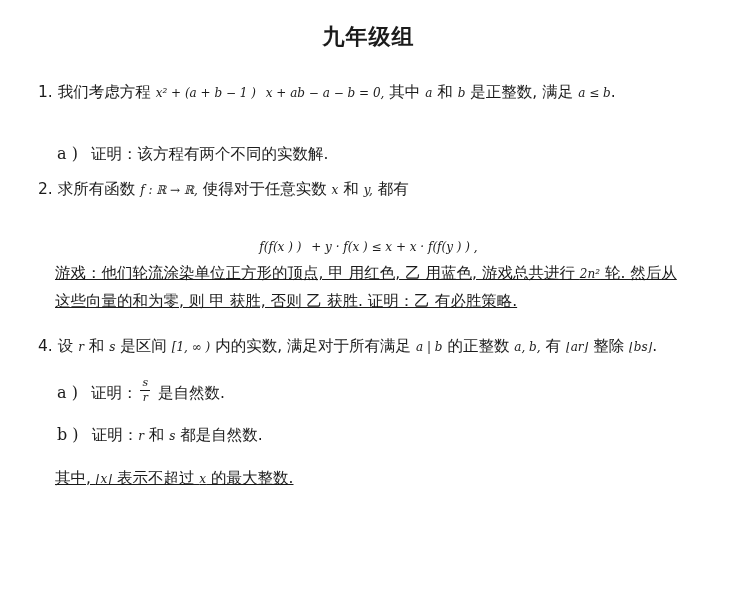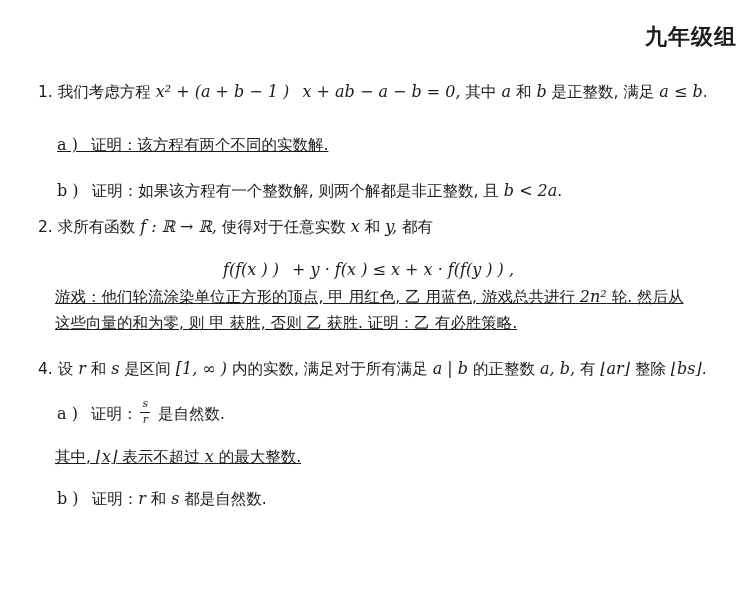"九年级组" .title { text-align: right -> center }
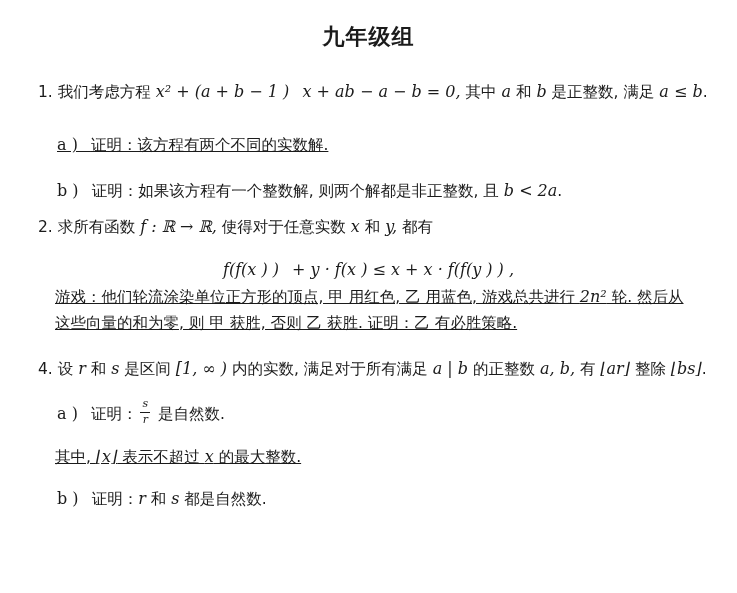"x² + (a + b" .seg-m { font-size: 16px -> 12px }
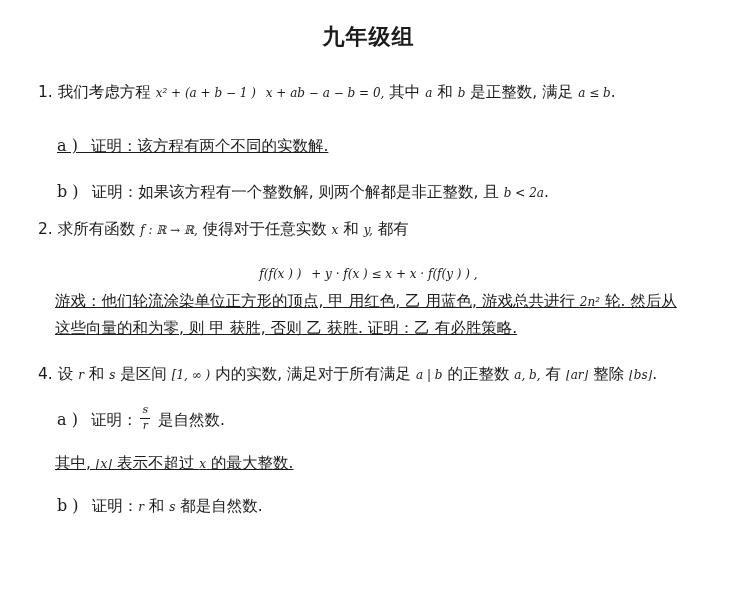"a ) 证明：该方程有两个不同的实数解." [data-name="problem-1a"] { margin-top: 26px -> 34px; text-decoration: underline -> none }
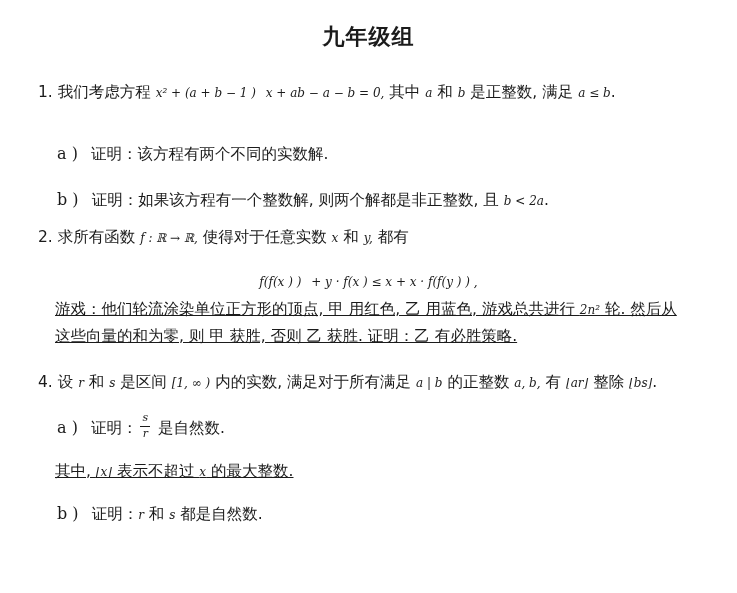"b ) 证明：如果该方程有一个整数解, 则两个解都是非正整数, 且" div.line { html: <div><span>b ) </span><span>证明：如果该方程有一个整数解, 则两个解都是非正整数, 且 </span><span>b &lt; 2a</span><span>.</span></div> -> none }
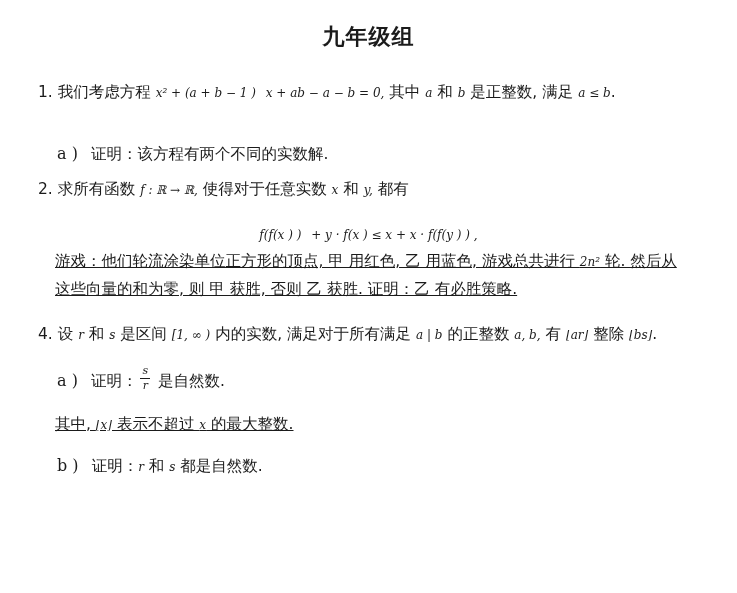"f(f(x ) ) + y" [data-name="problem-2-formula"] { margin-top: 17px -> 29px }
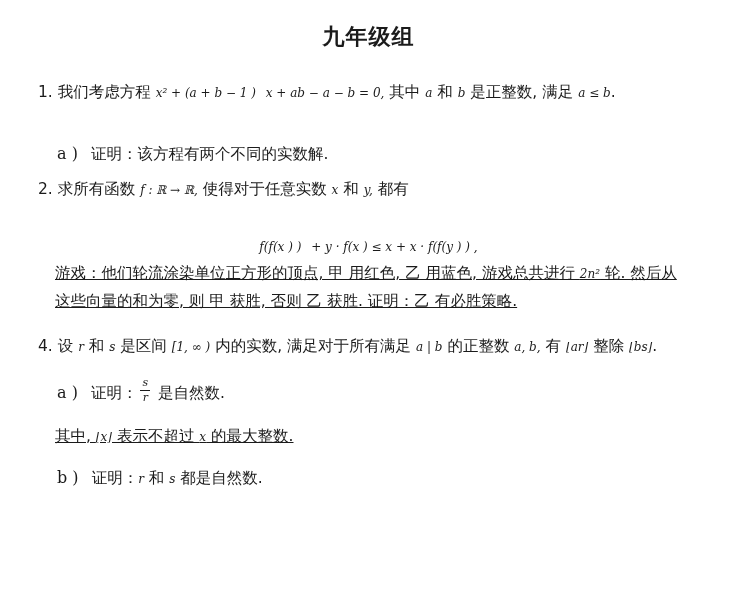"其中, ⌊x⌋ 表示不超过 x 的最大整数." div.line { order: before "b ) 证明：r 和 s" -> after "b ) 证明：r 和 s" }
